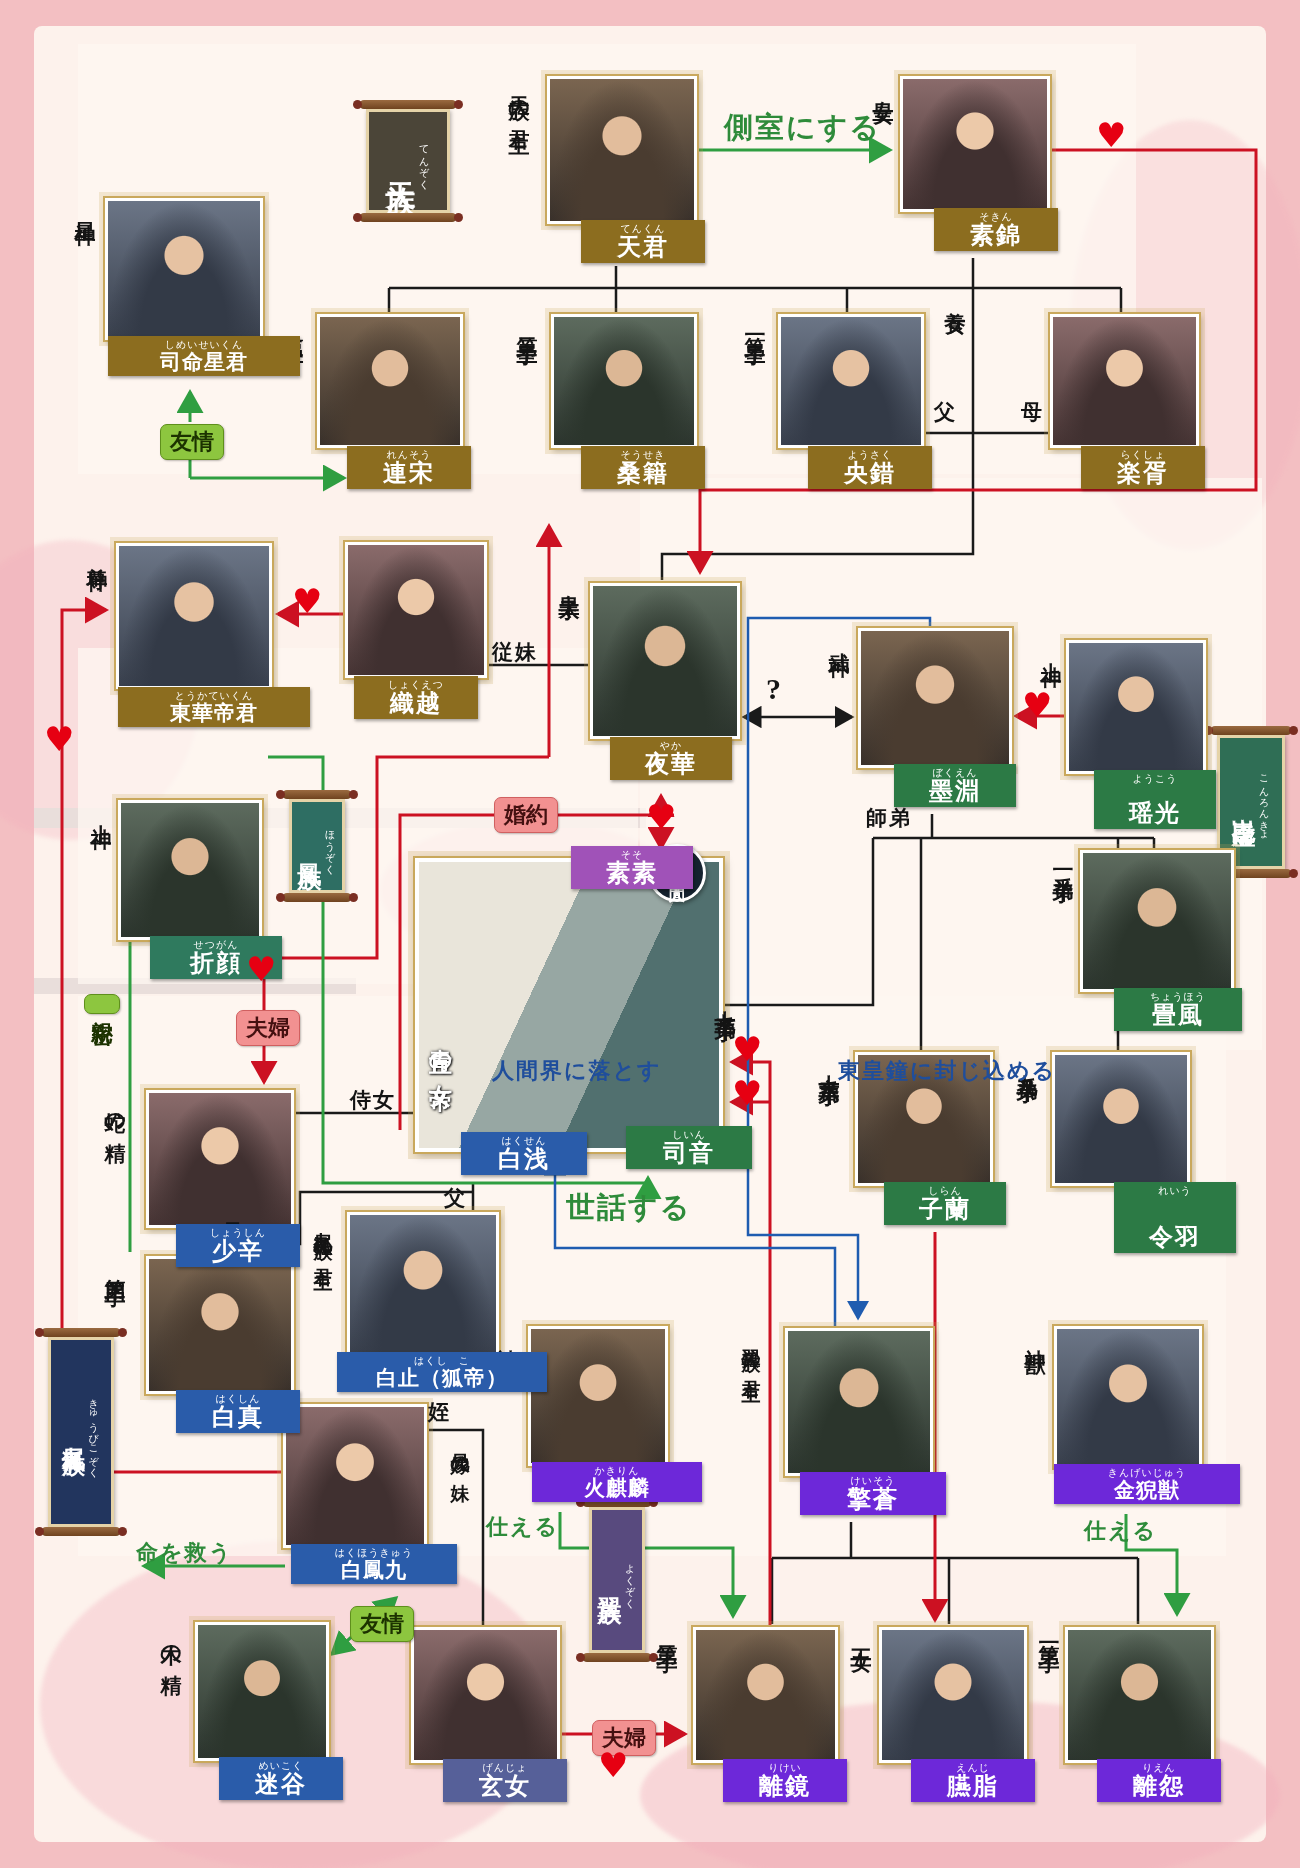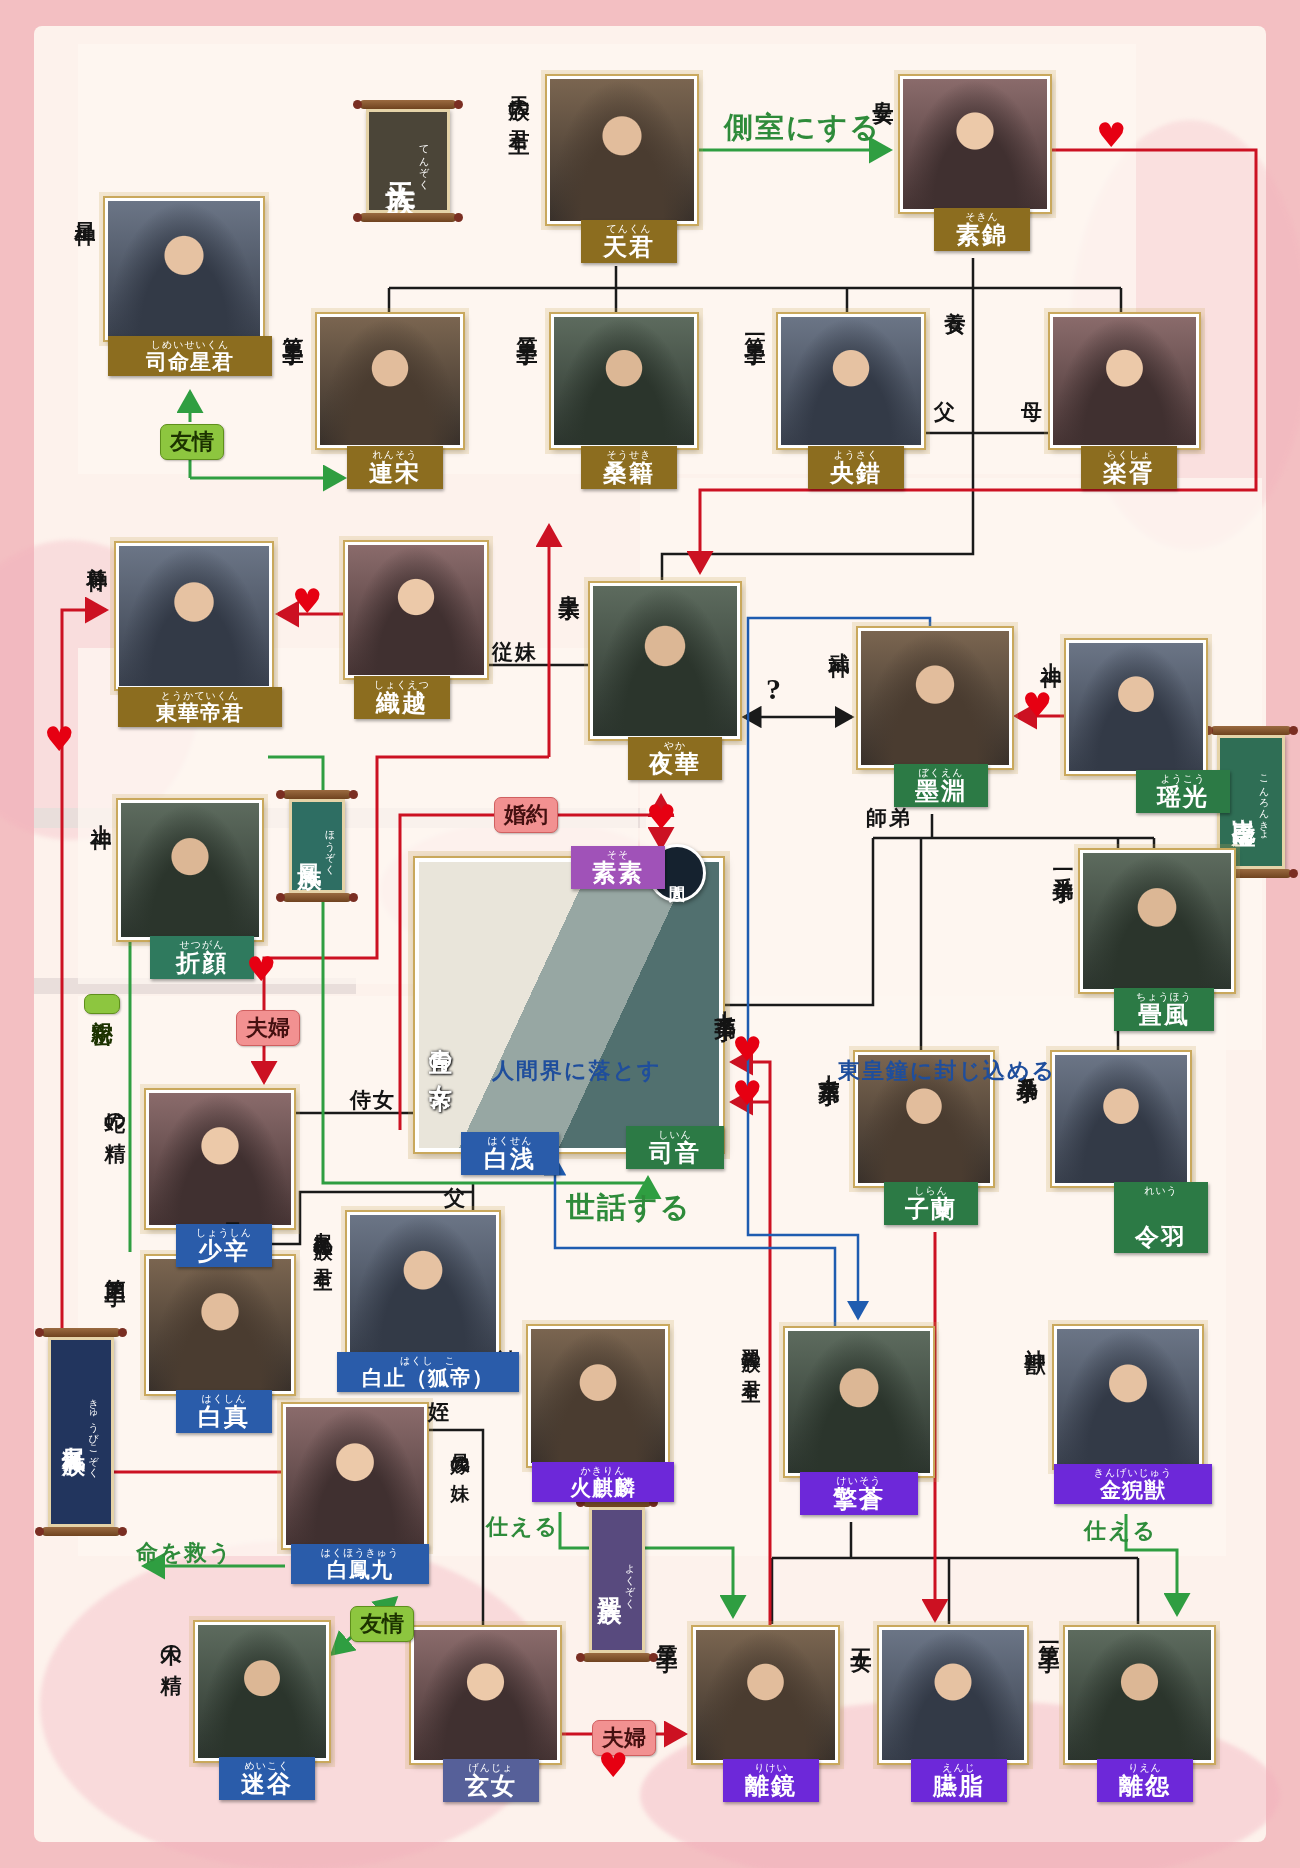"そきん" .plate { padding: 3px 8px -> 3px 22px }
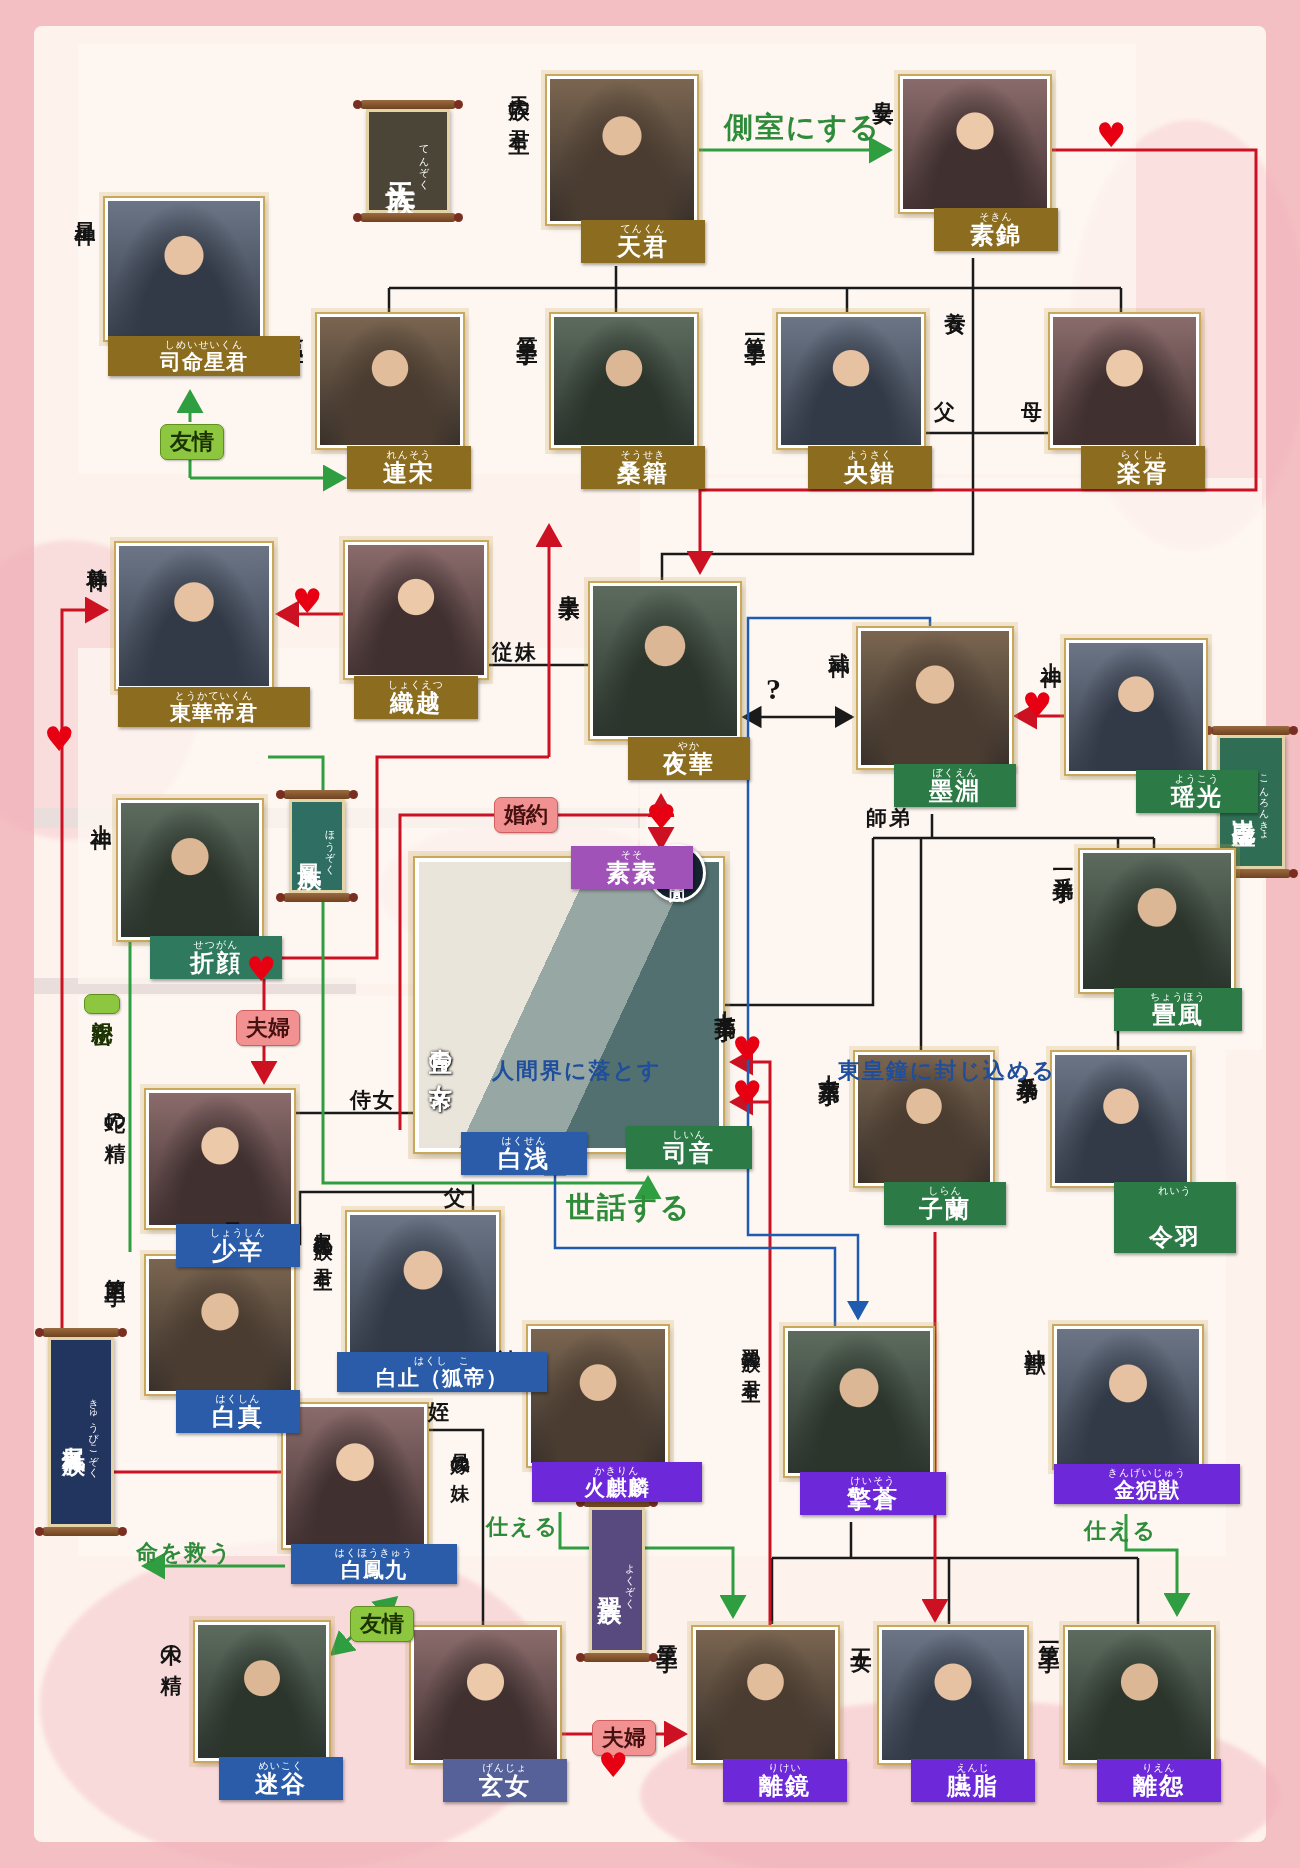"やか" div.el { left: 628px -> 610px }
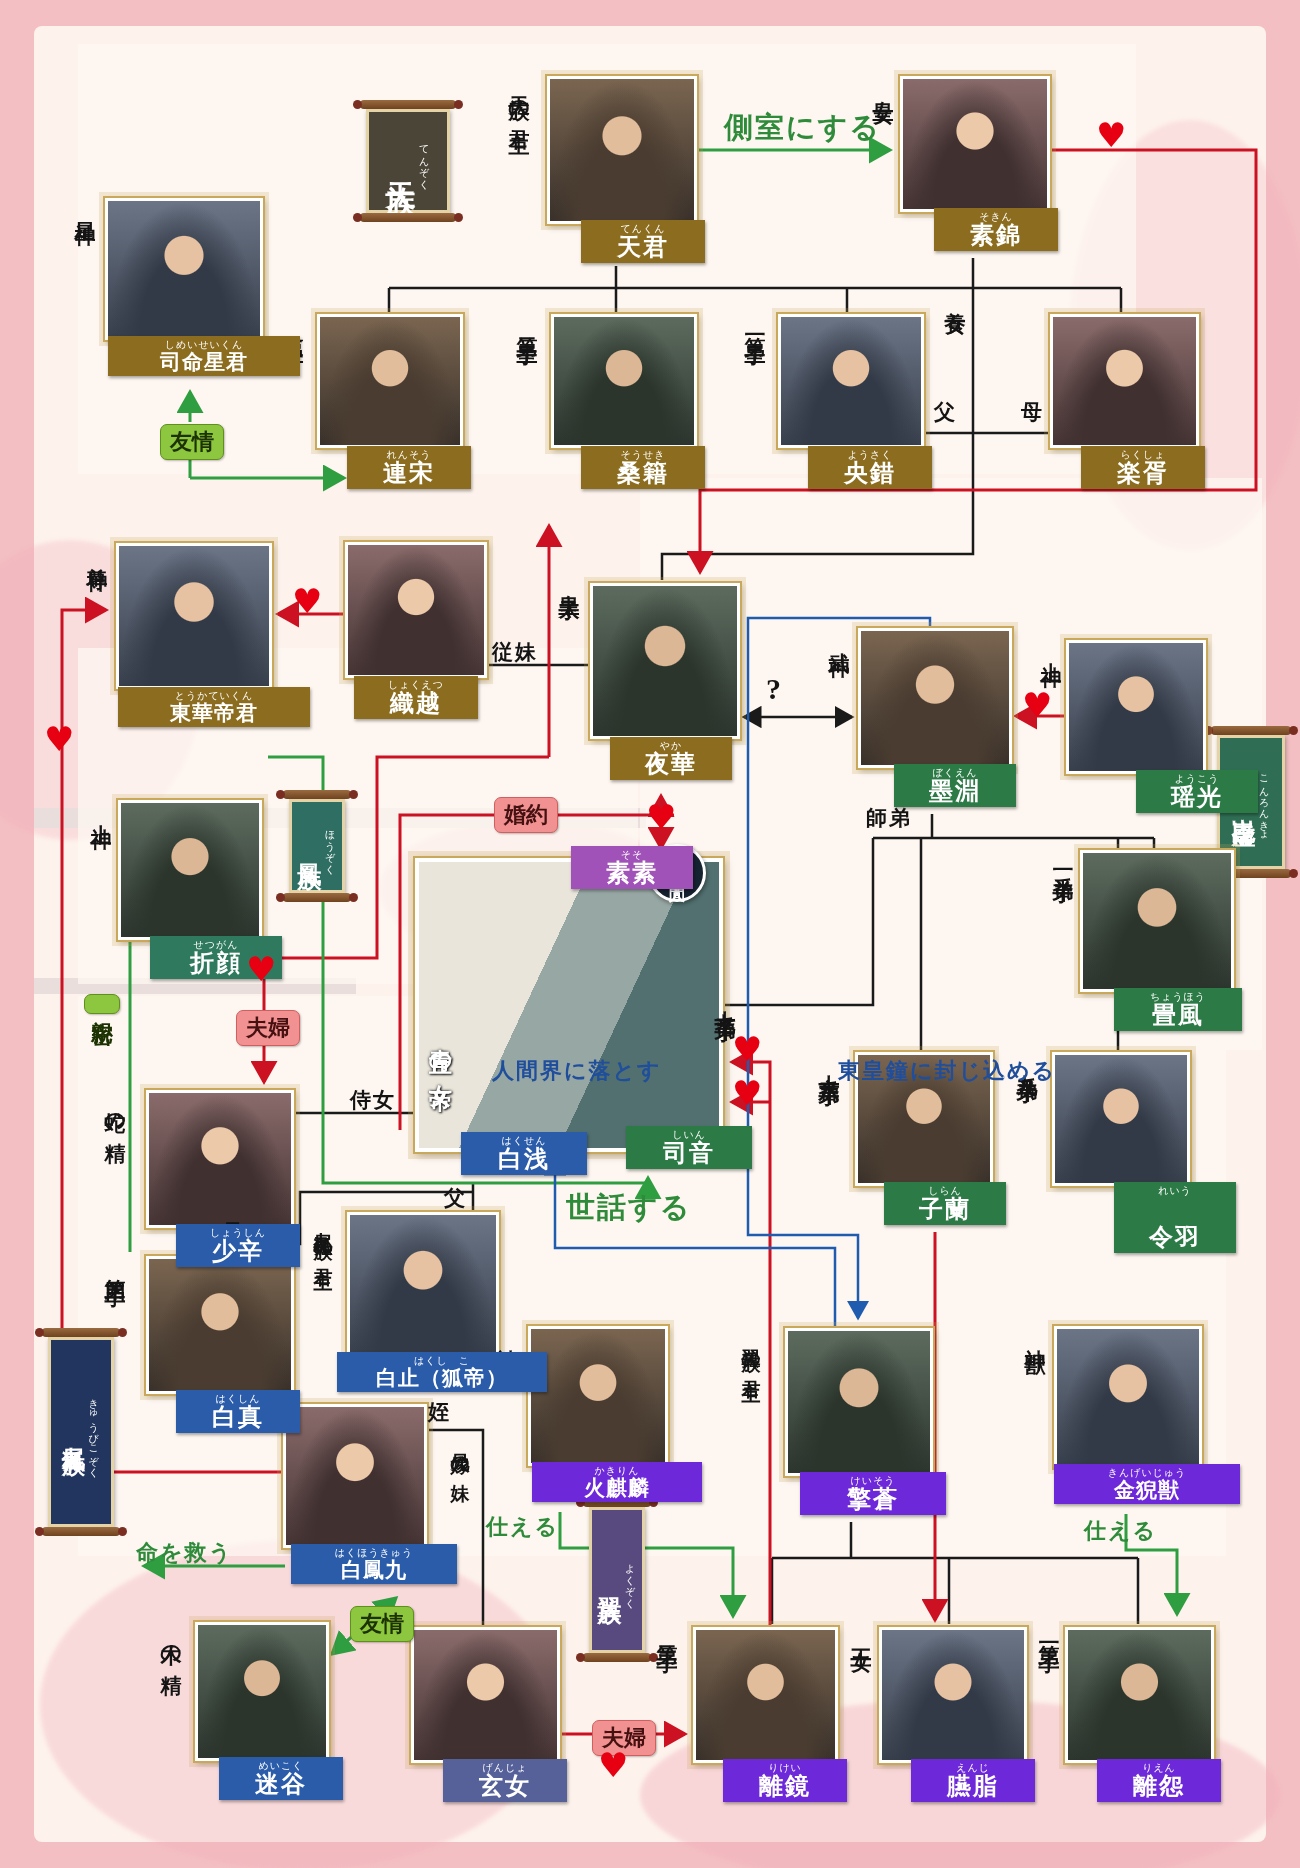"ようこう" div.el { gap: none -> 16px; left: 1136px -> 1094px }
